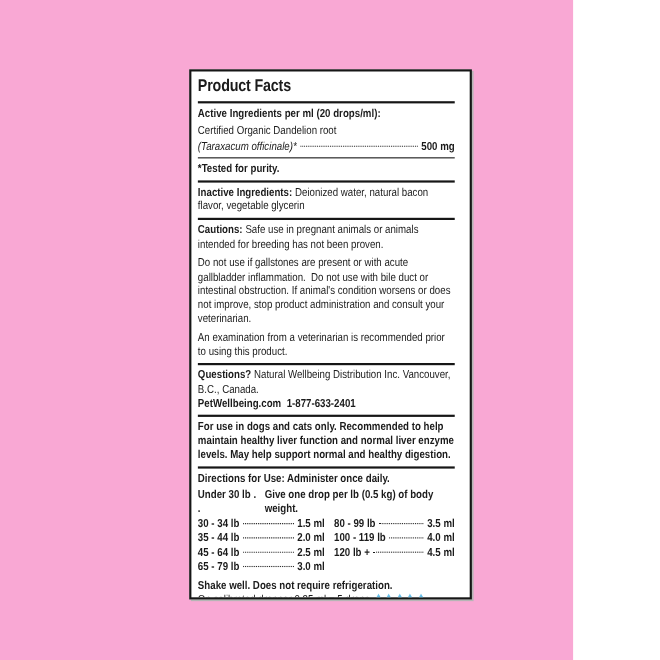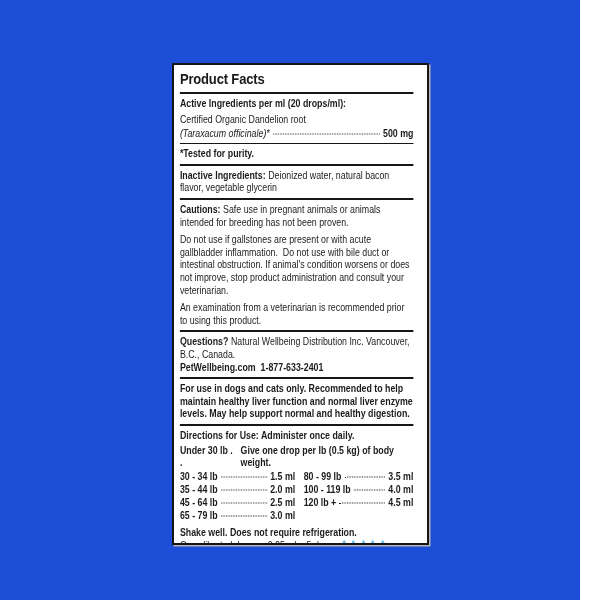"Product Facts" .canvas { background: #1d4ed8 -> #f9a8d4; width: 580px -> 521px }
